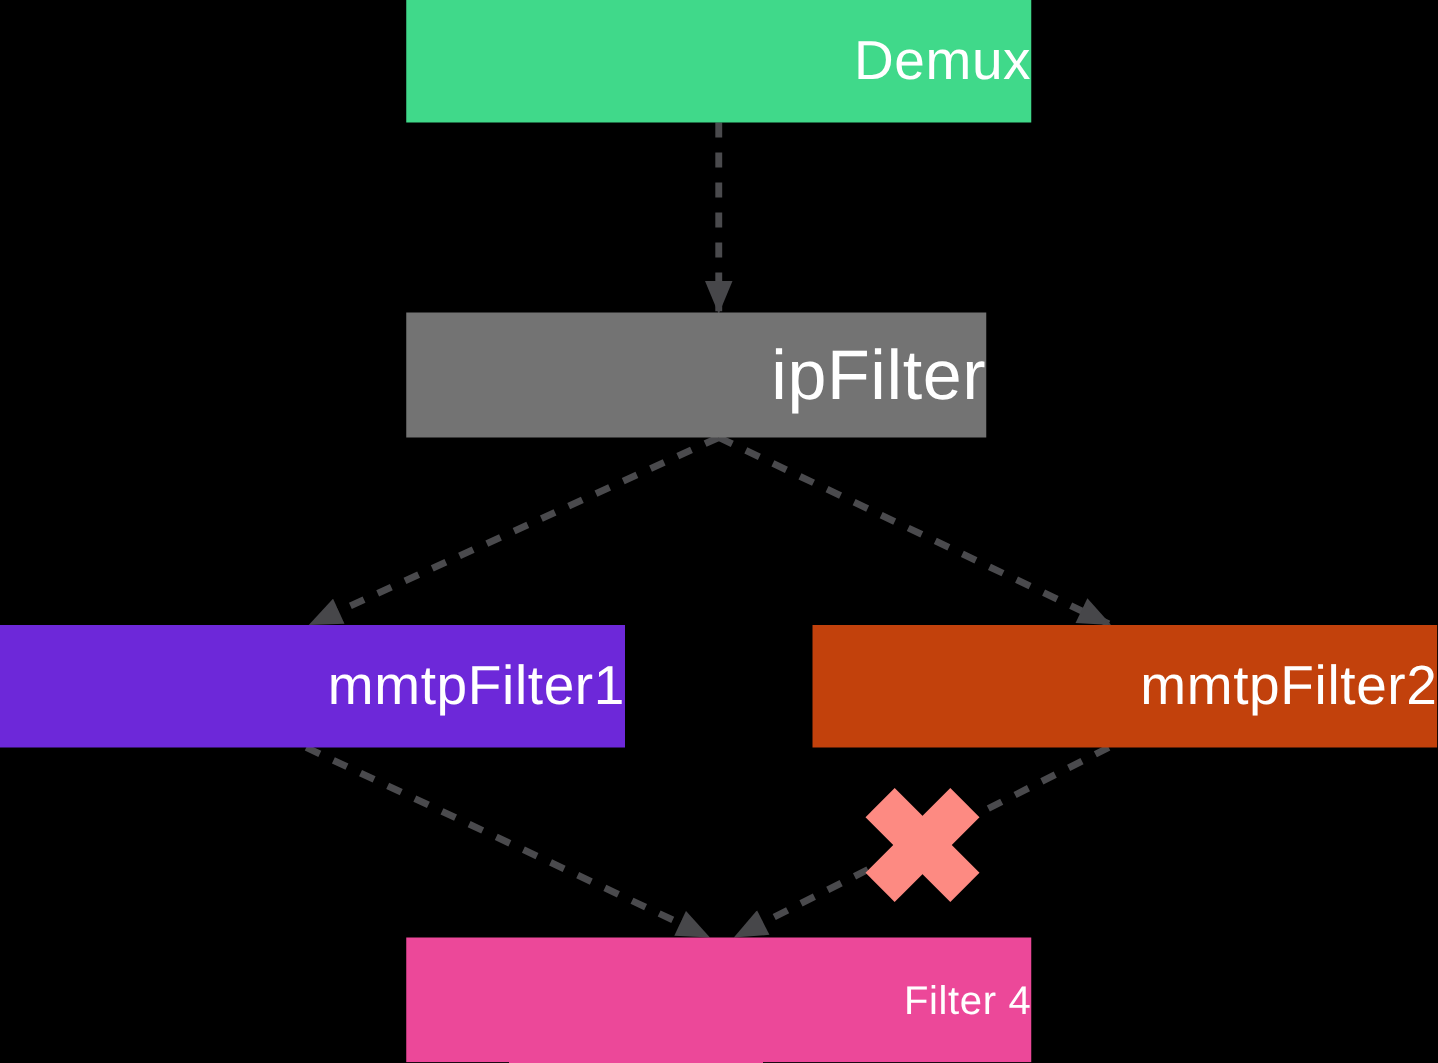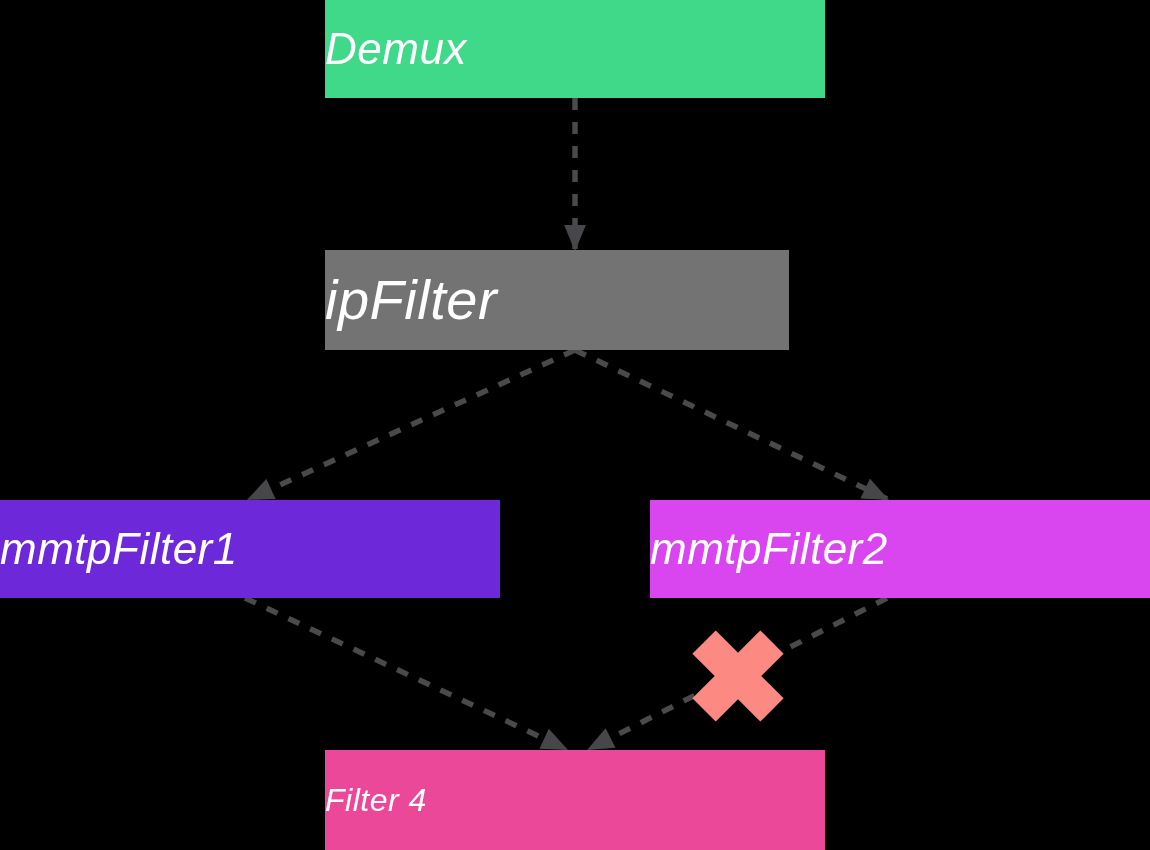"Demux" .node { font-style: italic -> none; justify-content: flex-start -> flex-end }
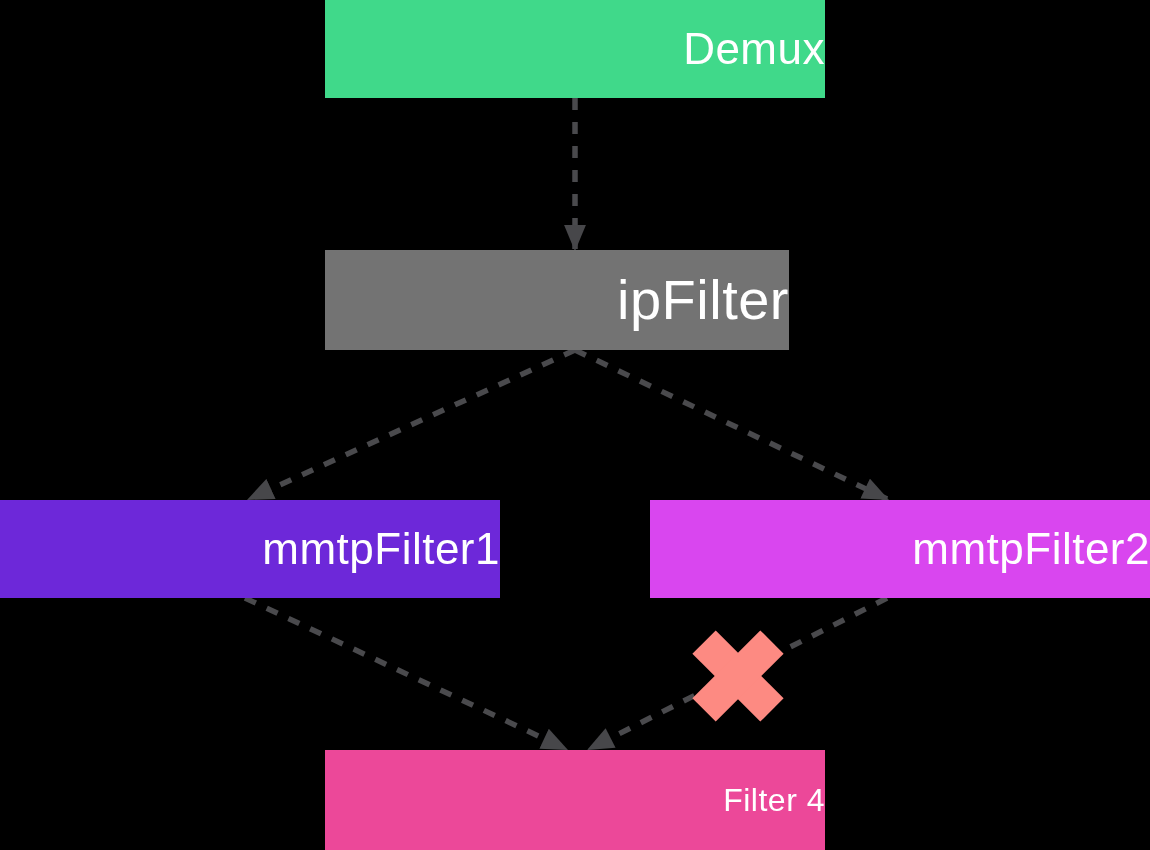"mmtpFilter2" div.node { background: #d946ef -> #c2410c }
